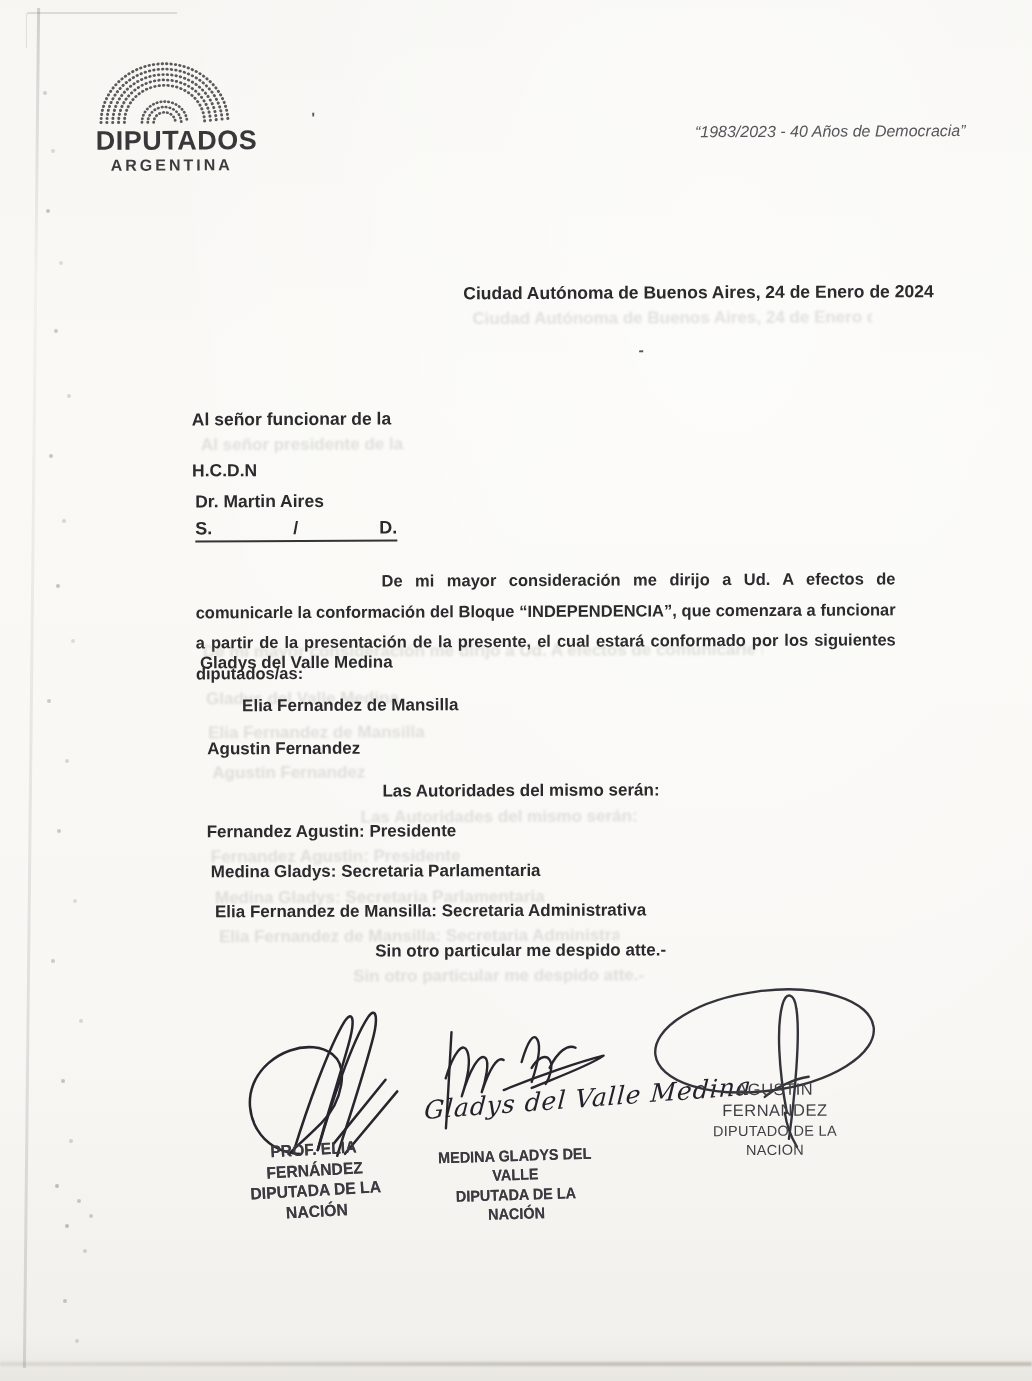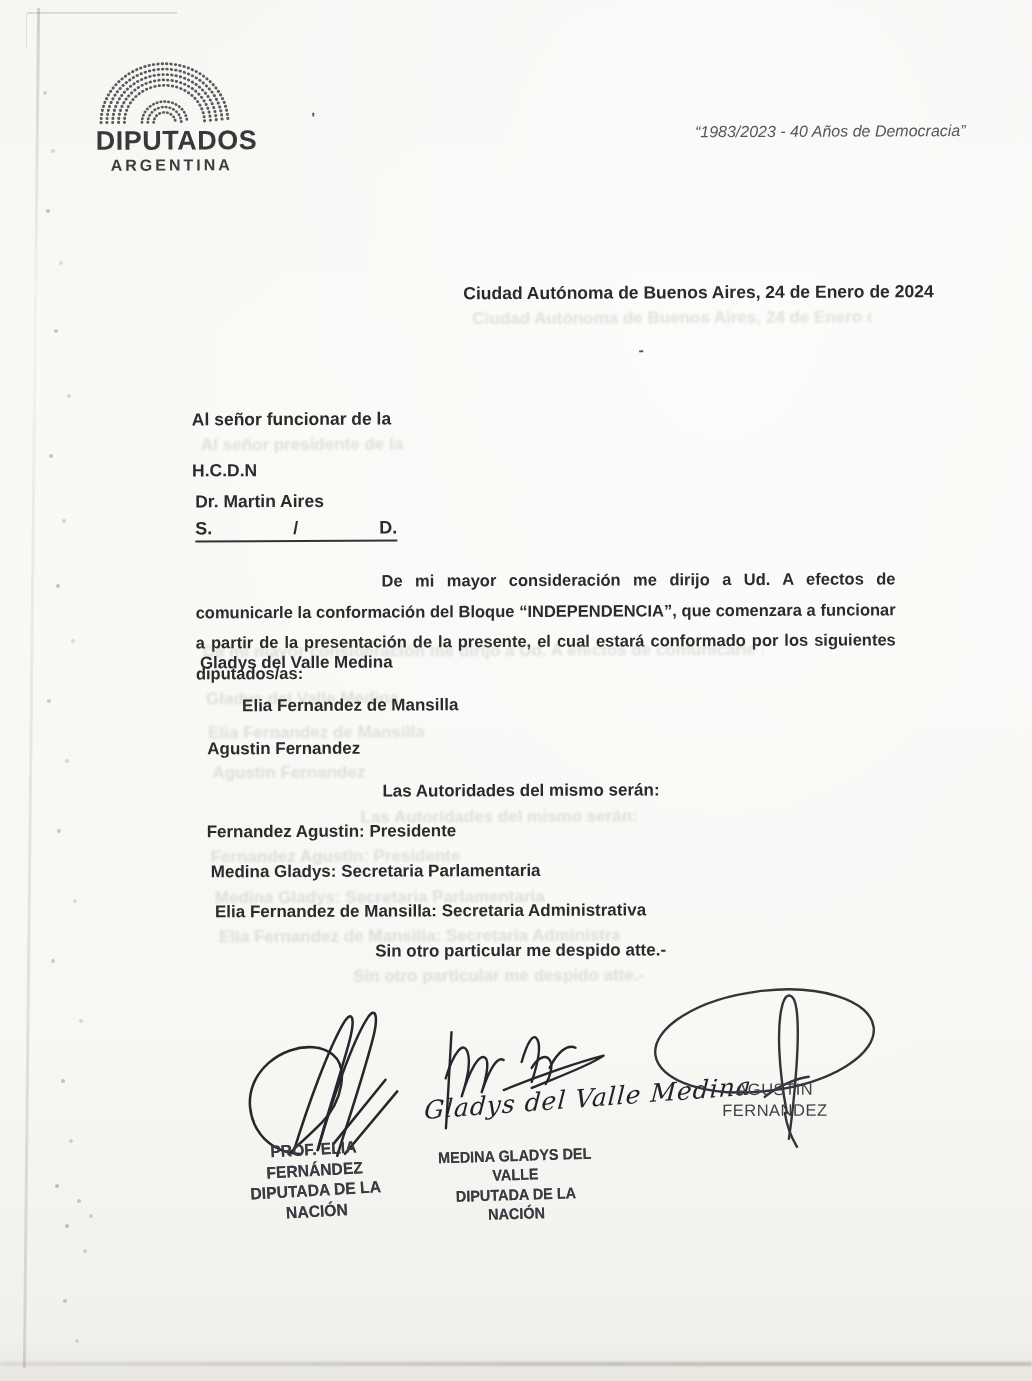"DIPUTADO DE LA NACION" div.l2 { html: none -> <div>DIPUTADO DE LA NACION</div> }
